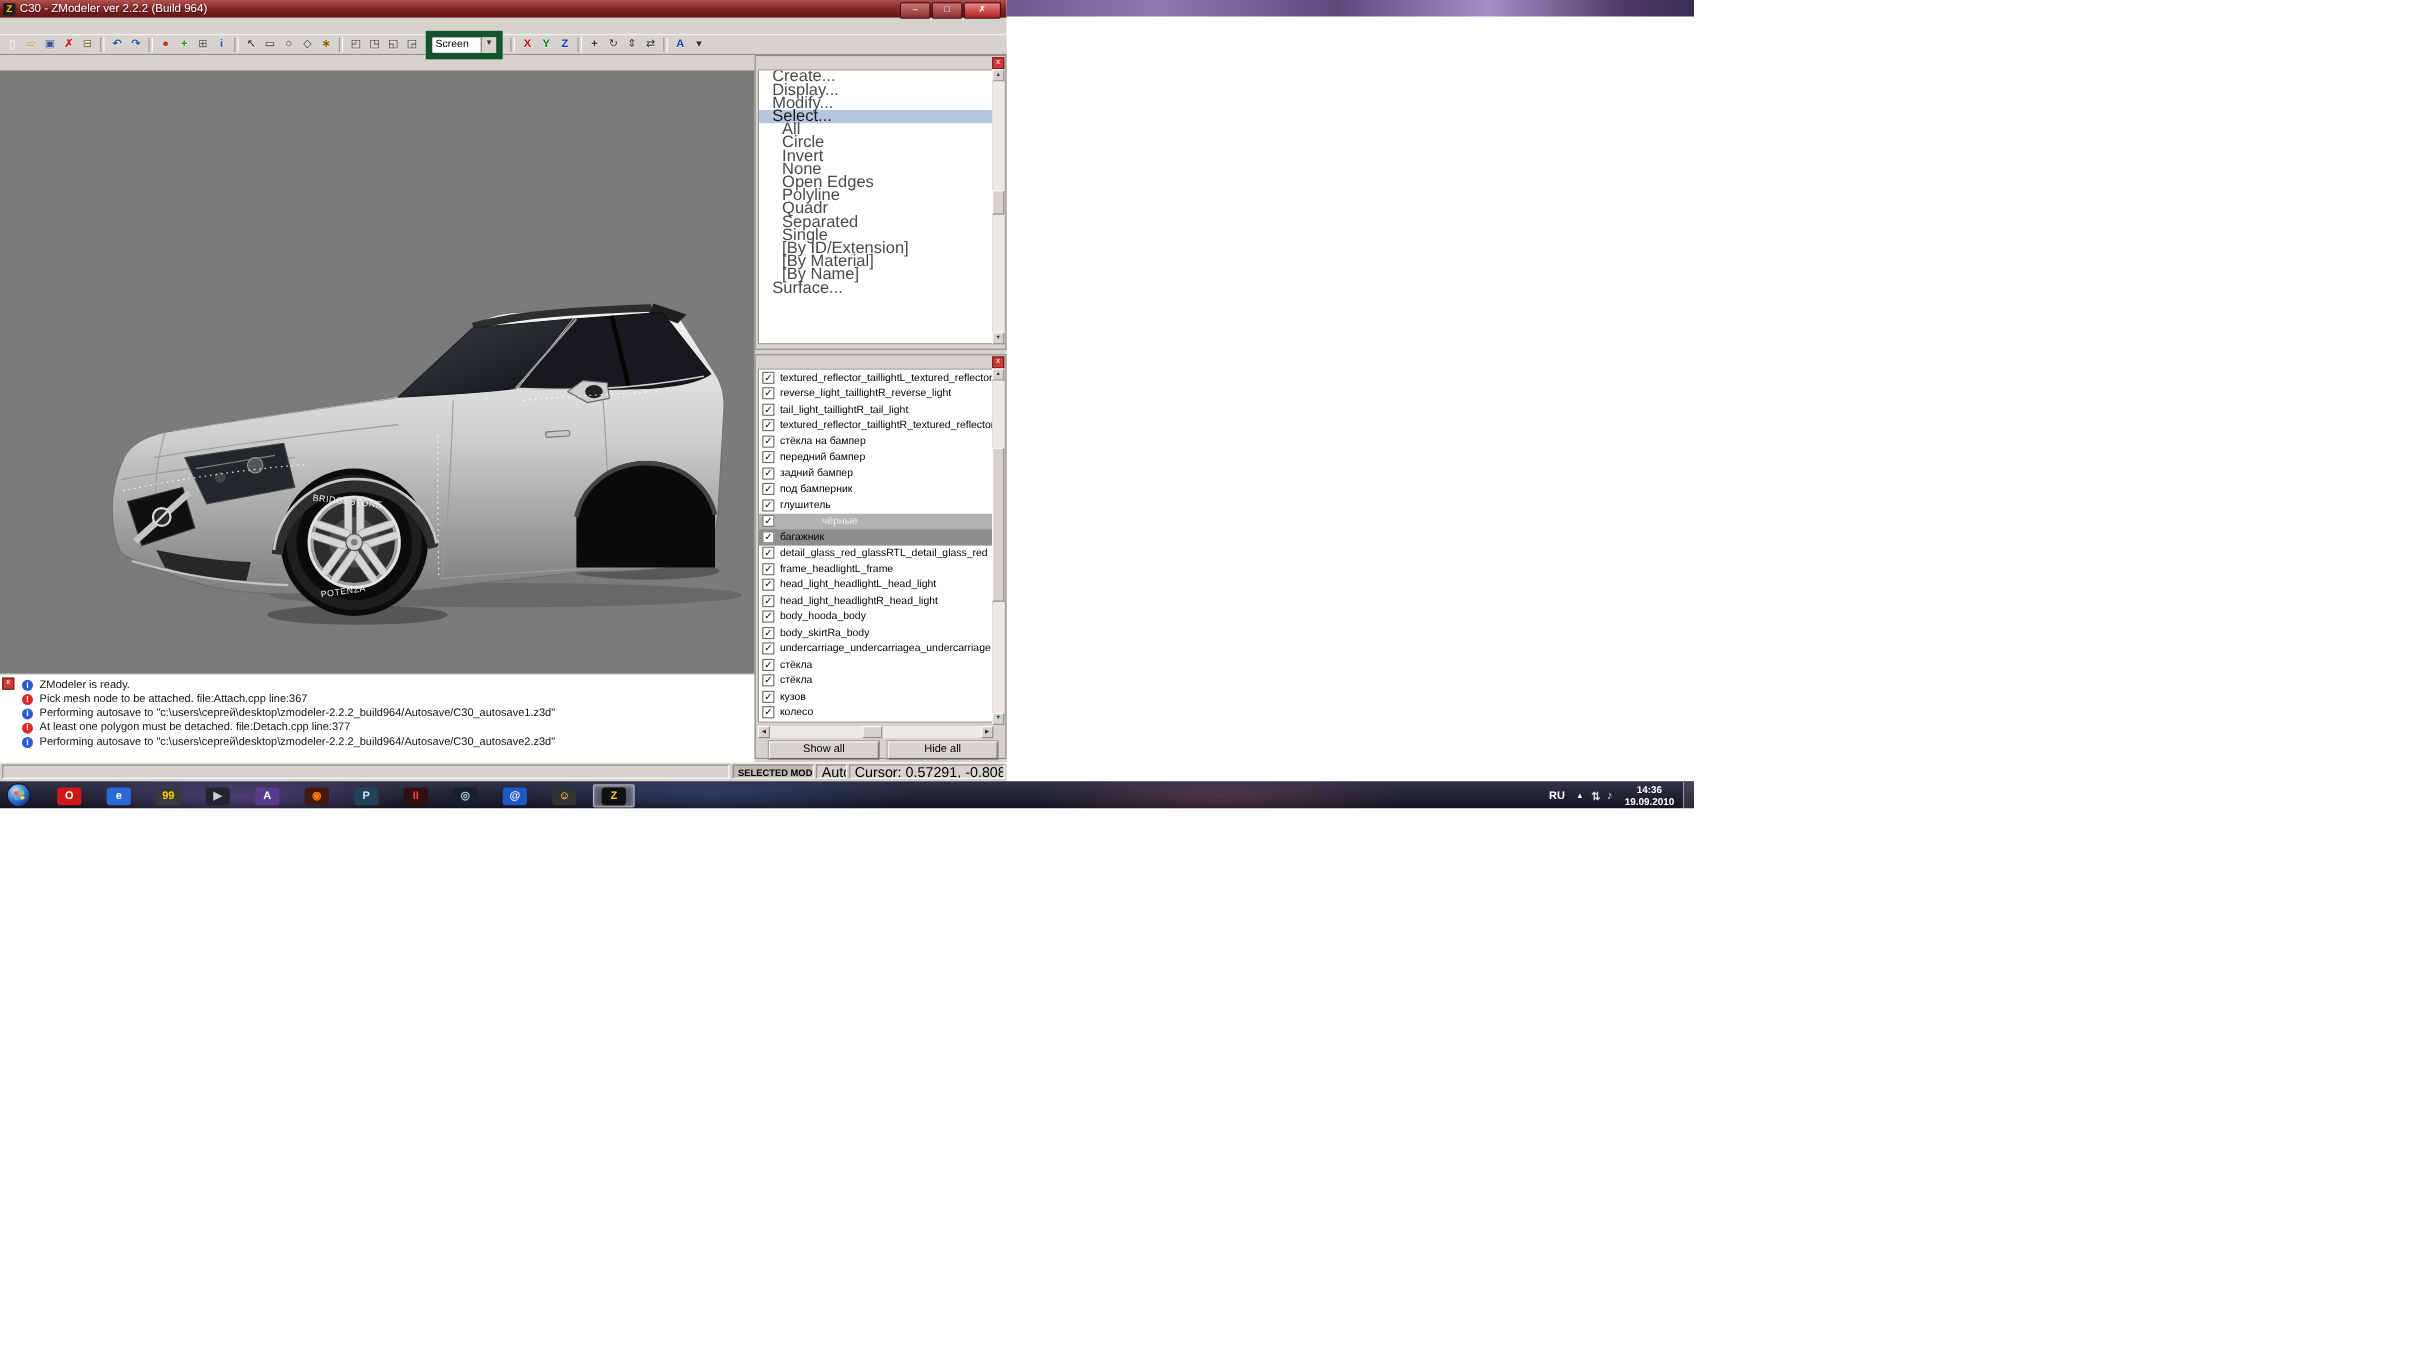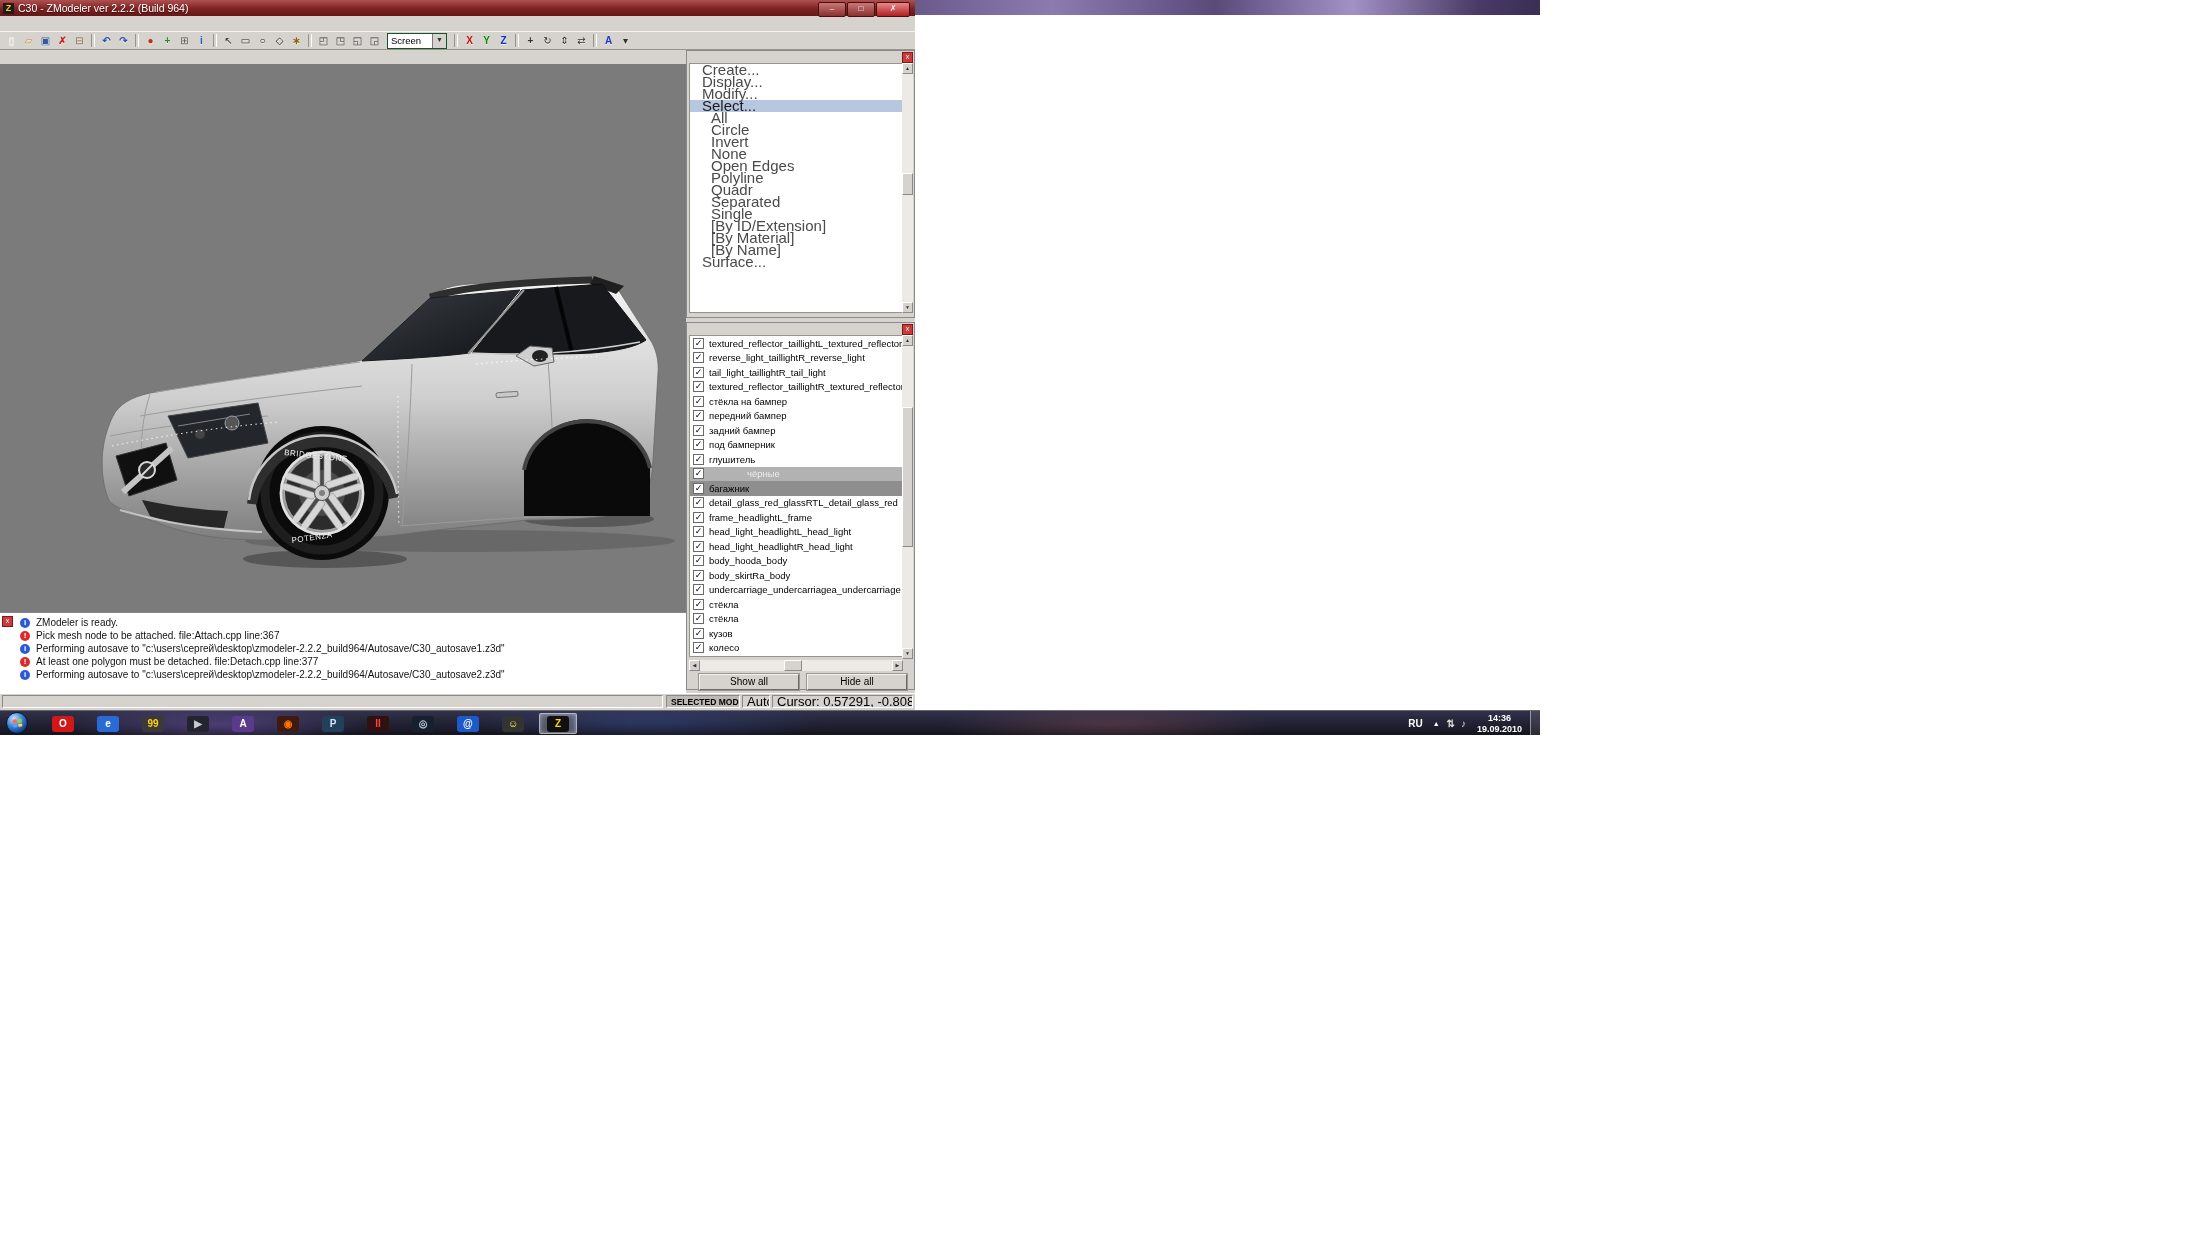"Screen" .screen-select { border: 1px solid #14532d -> 6px solid #14532d }
